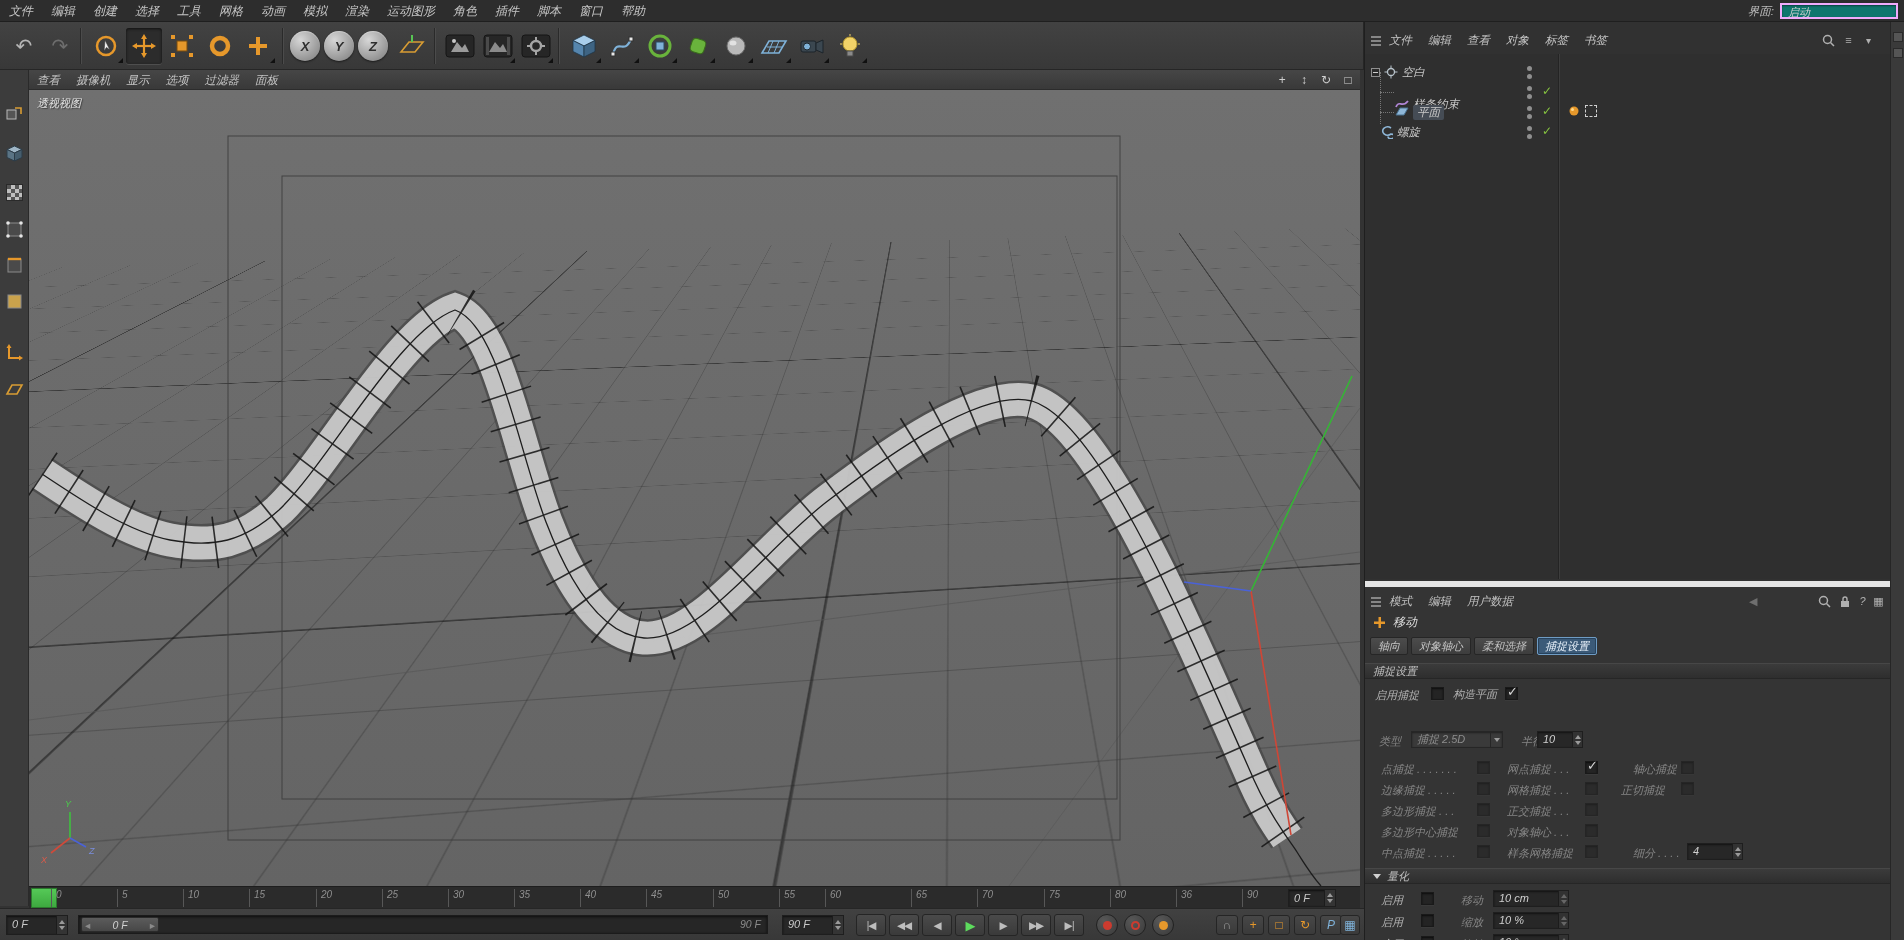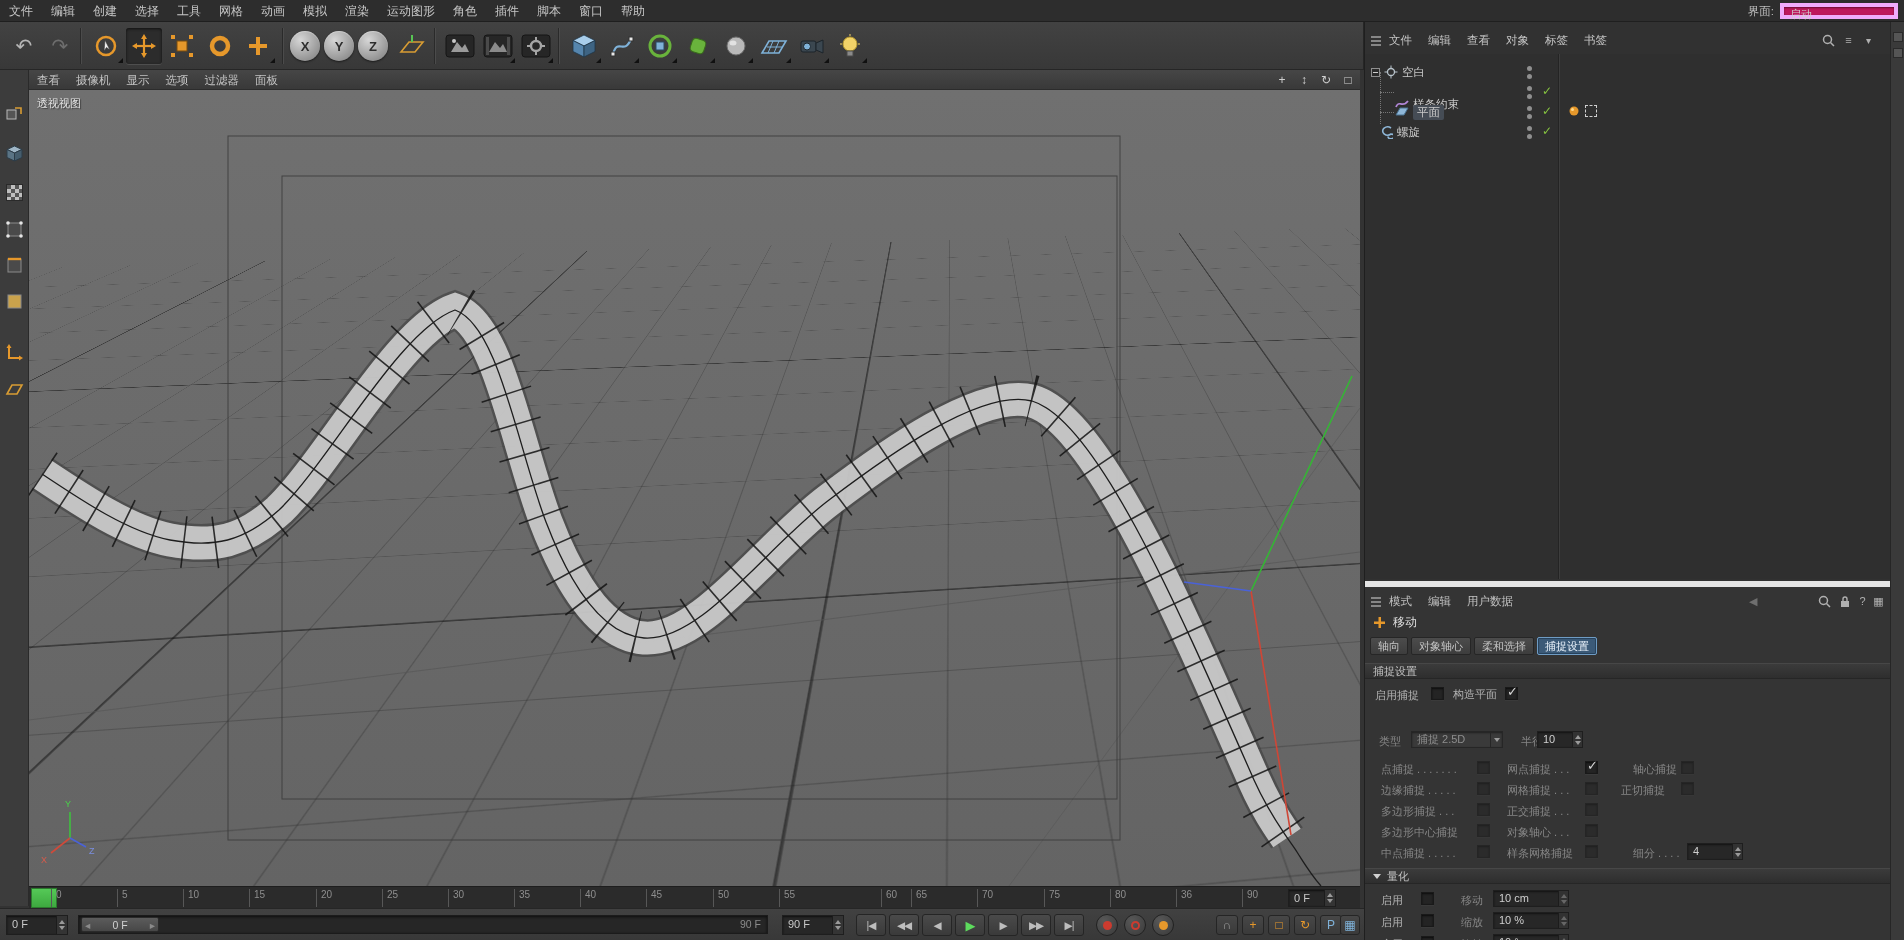"文件" #app { font-style: none -> italic }
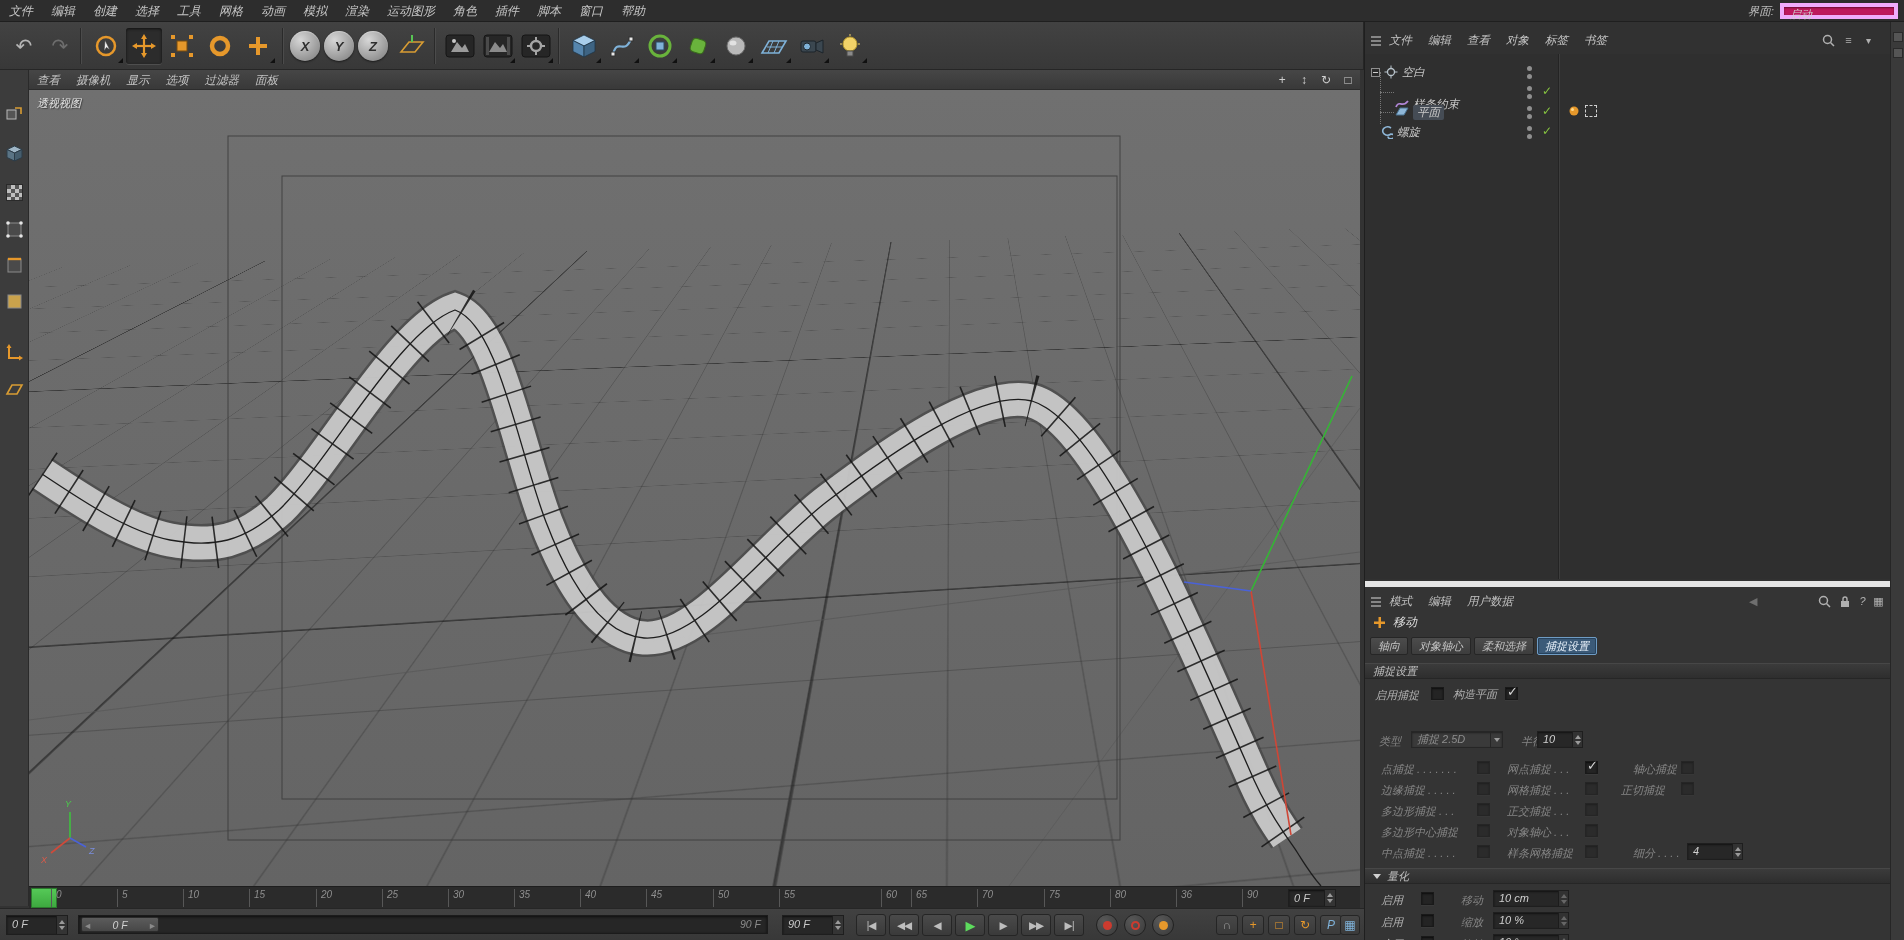"启动" #iface .box { background: #be185d -> #0f766e; border: 4px solid #f0abfc -> 2px solid #f0abfc }
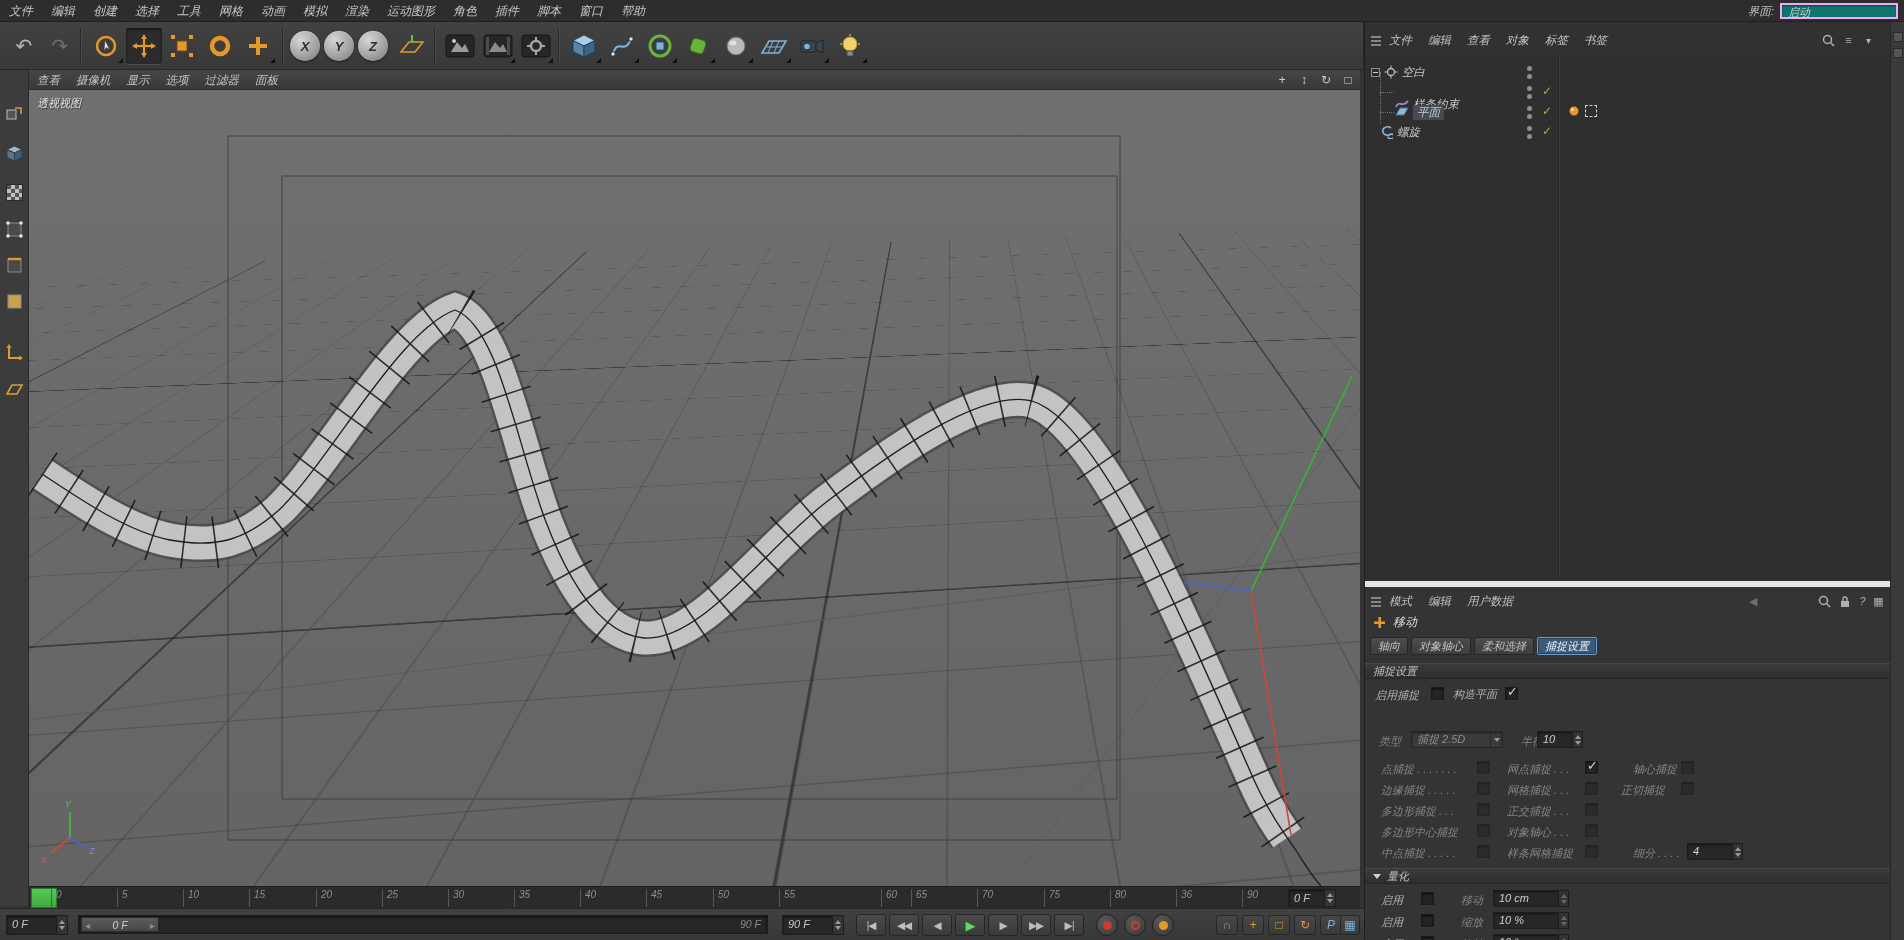"60" span.tick { left: 852px -> 796px }
